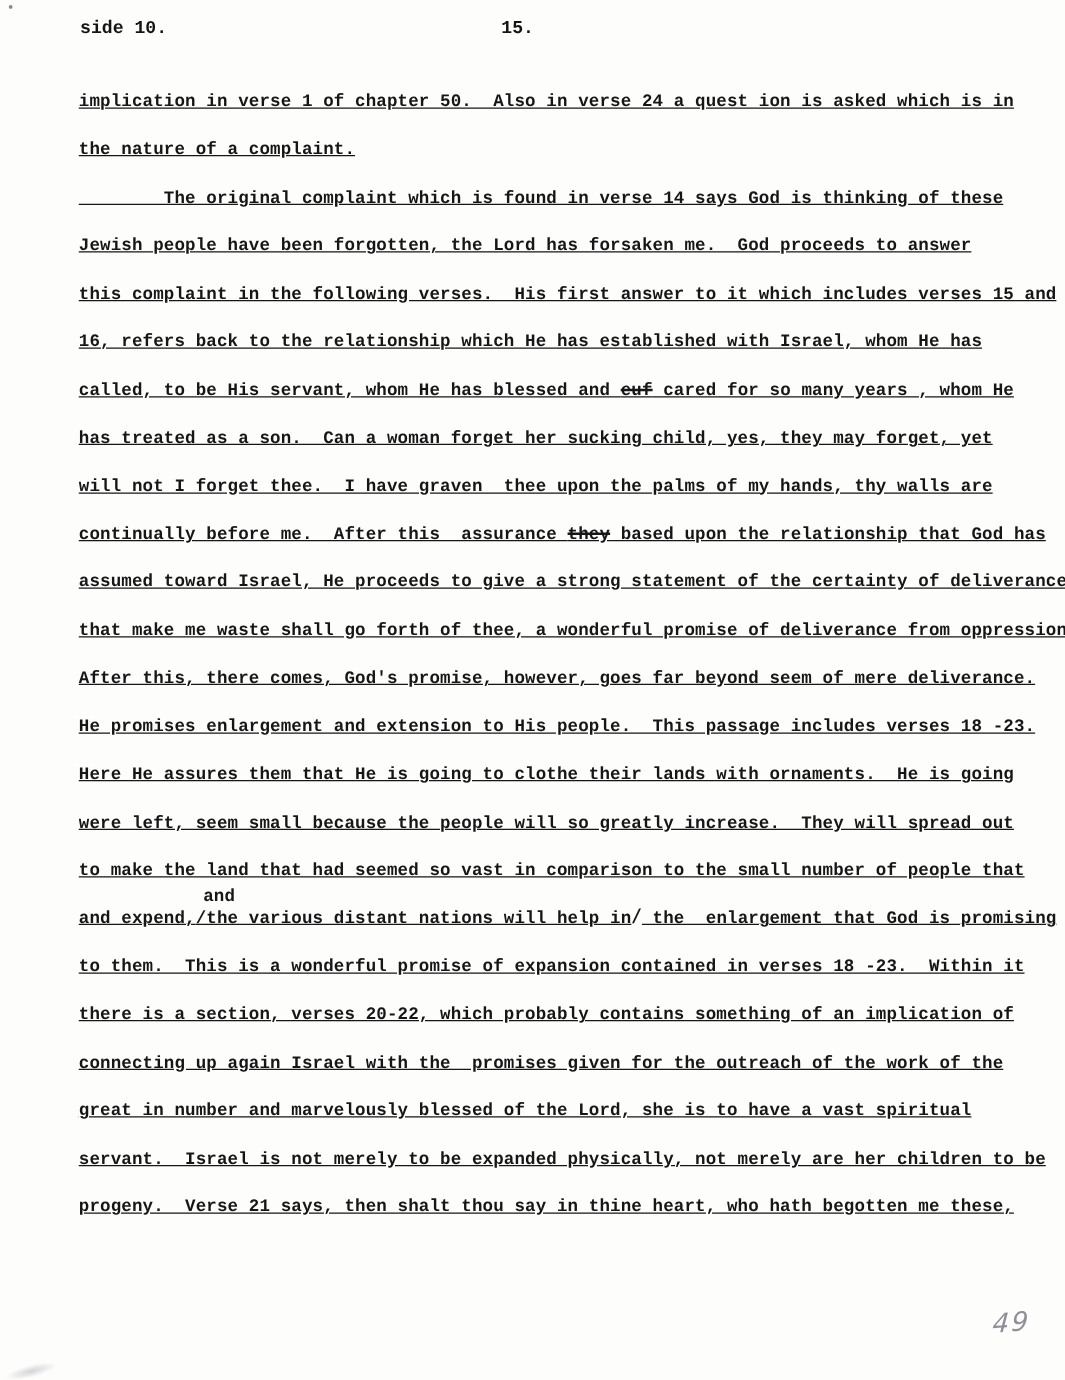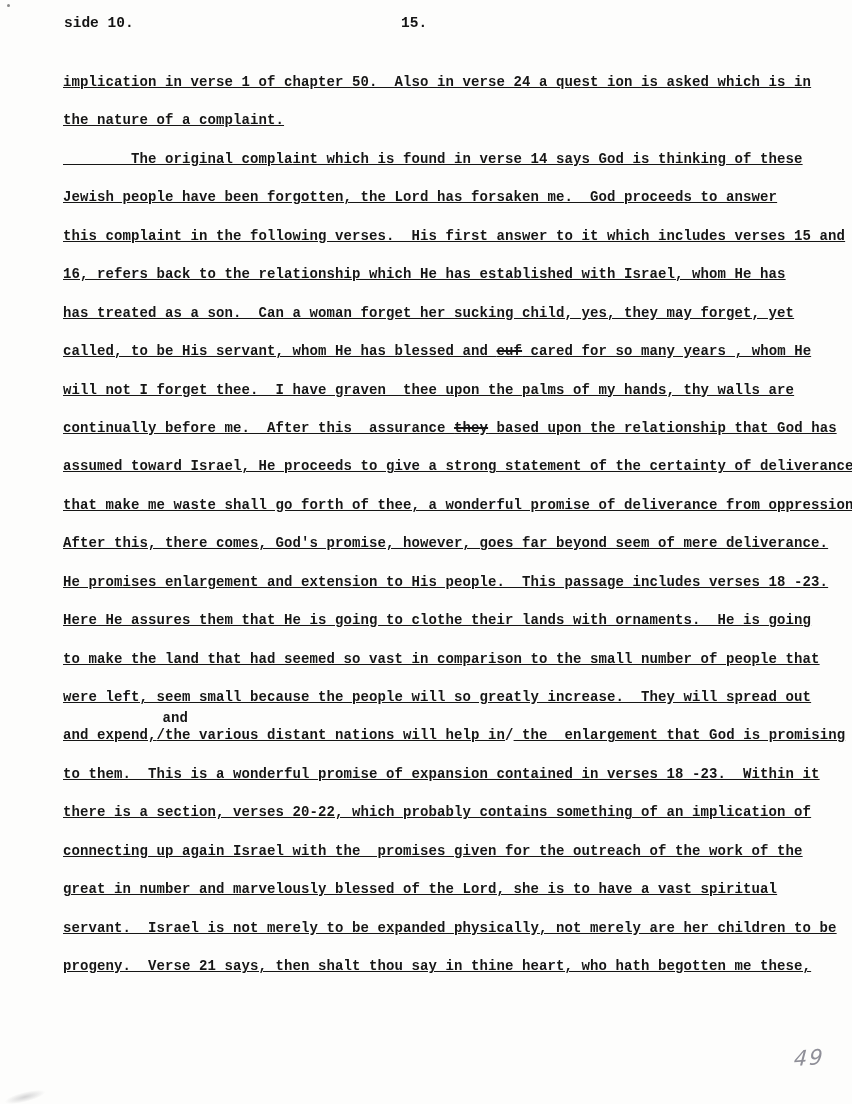"has treated as a son." div.line { order: before "called, to be His servant," -> after "called, to be His servant," }
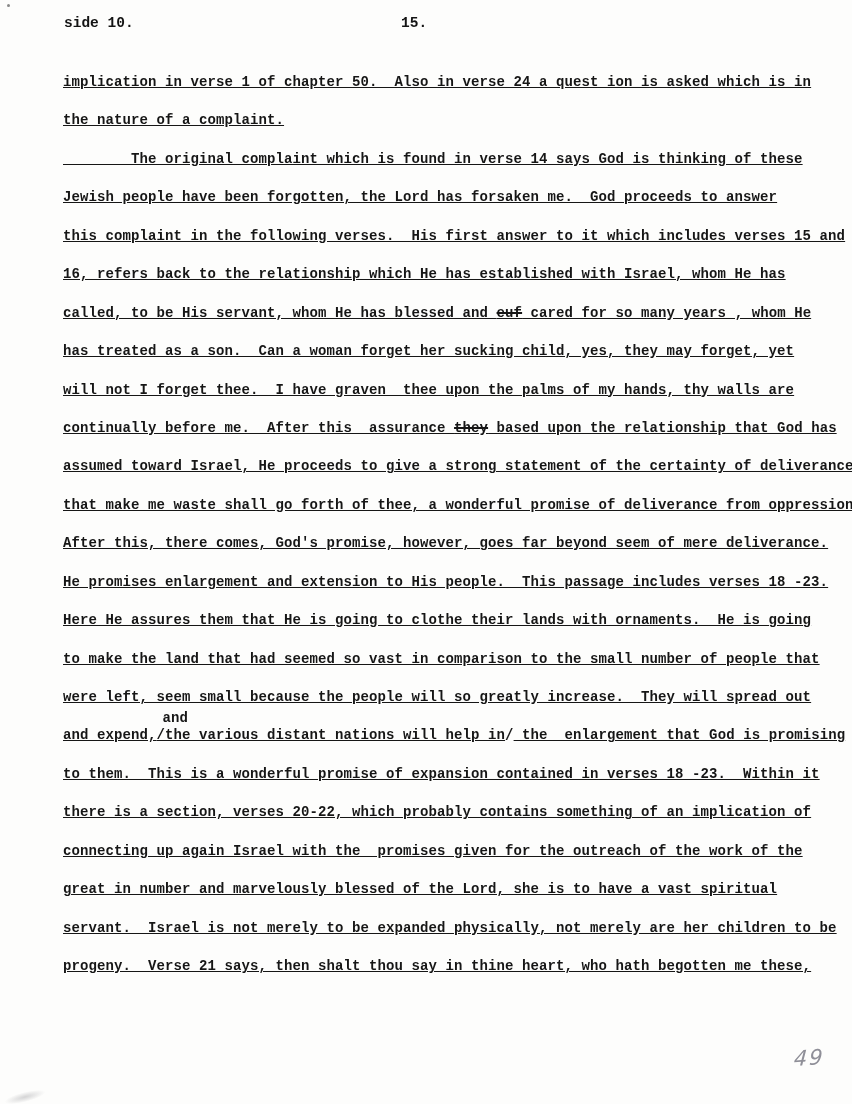"to make the land that" div.line { order: before "were left, seem small because" -> after "were left, seem small because" }
